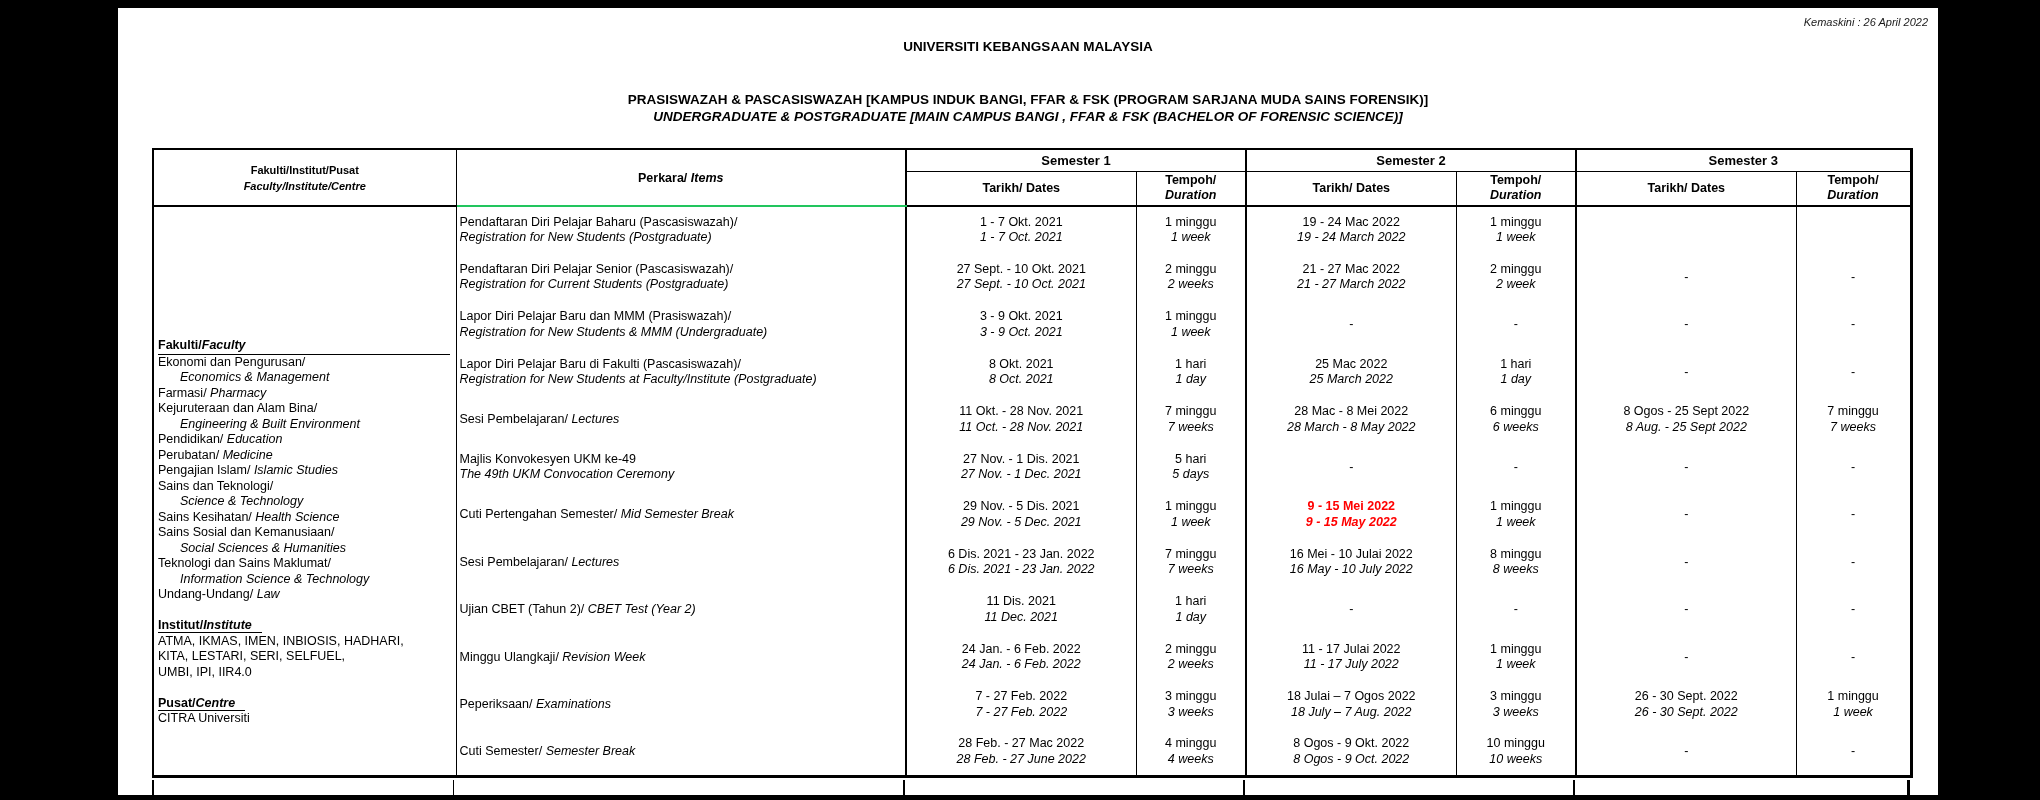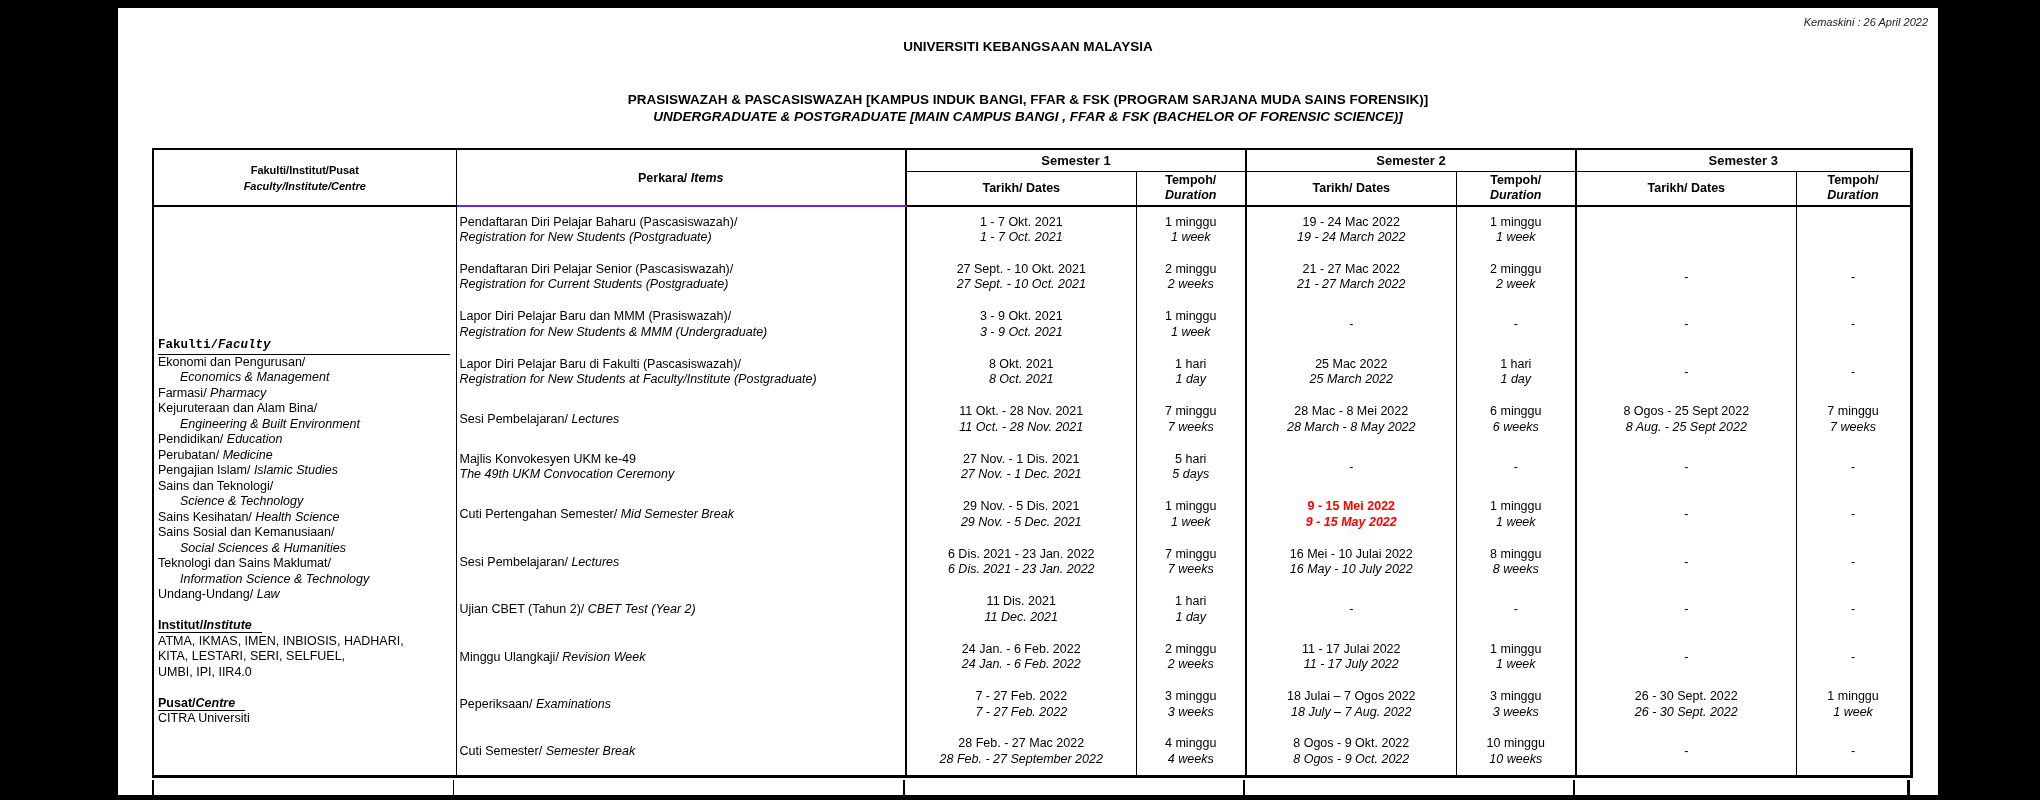"Perkara/ Items" th.h-item { border-bottom: 2px solid #6d28d9 -> 2px solid #22c55e }
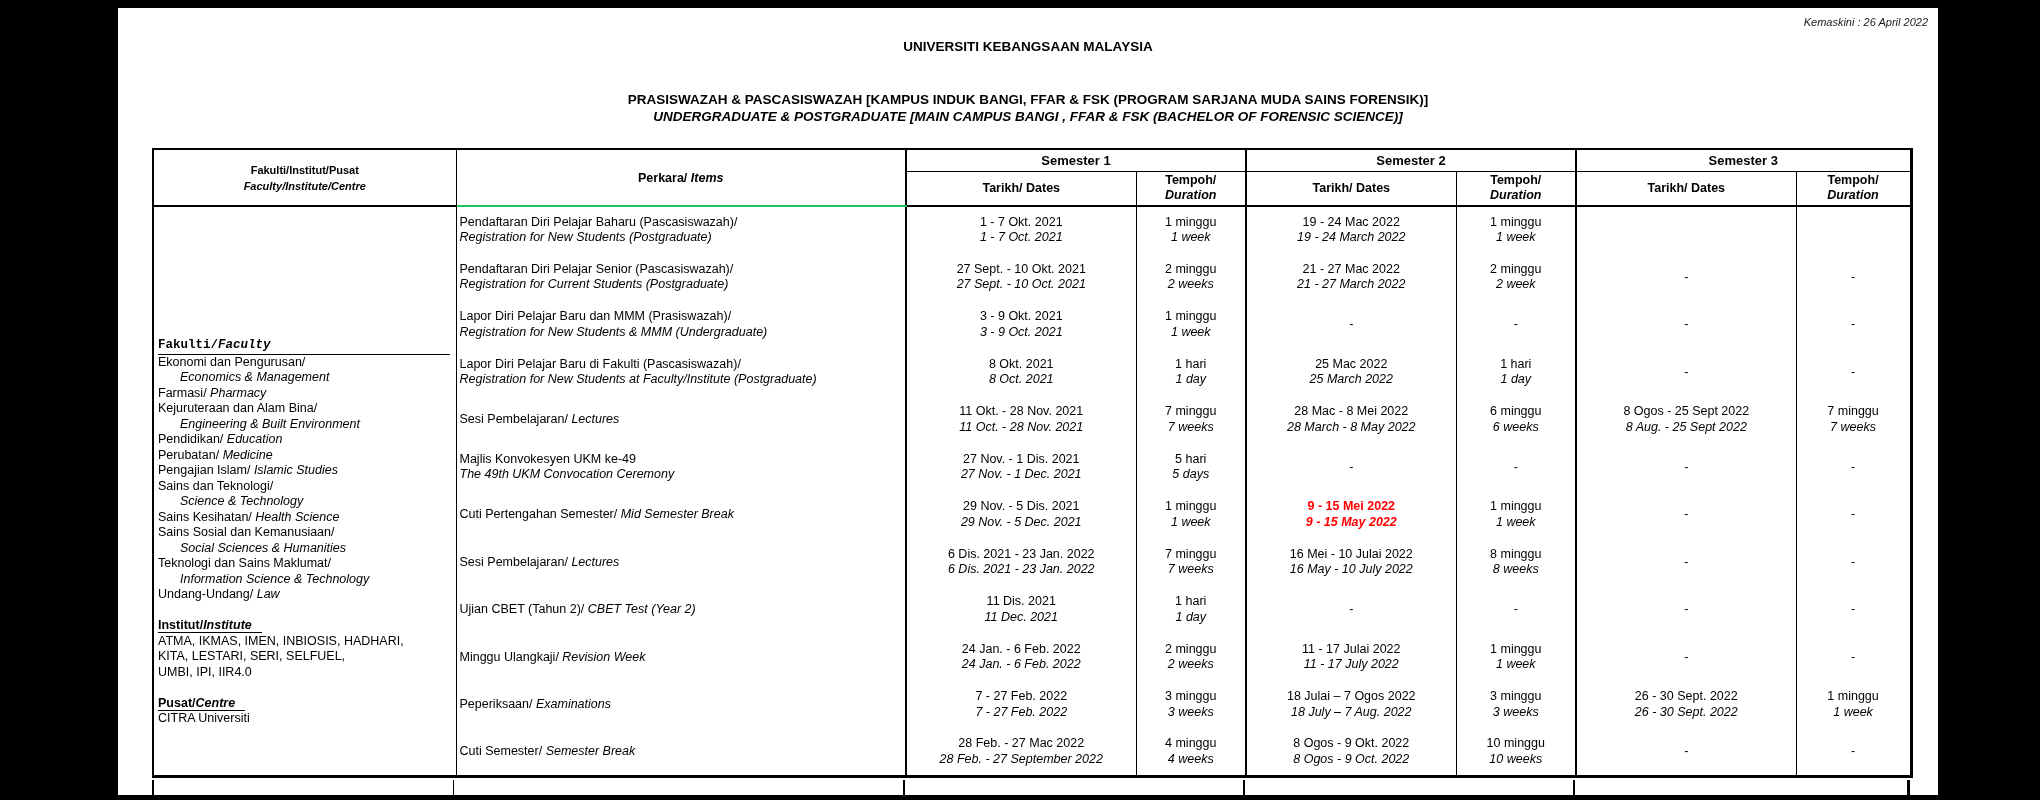"Fakulti/Faculty" .fc-heading.fc-wide { font-family: Liberation Mono, monospace -> none }
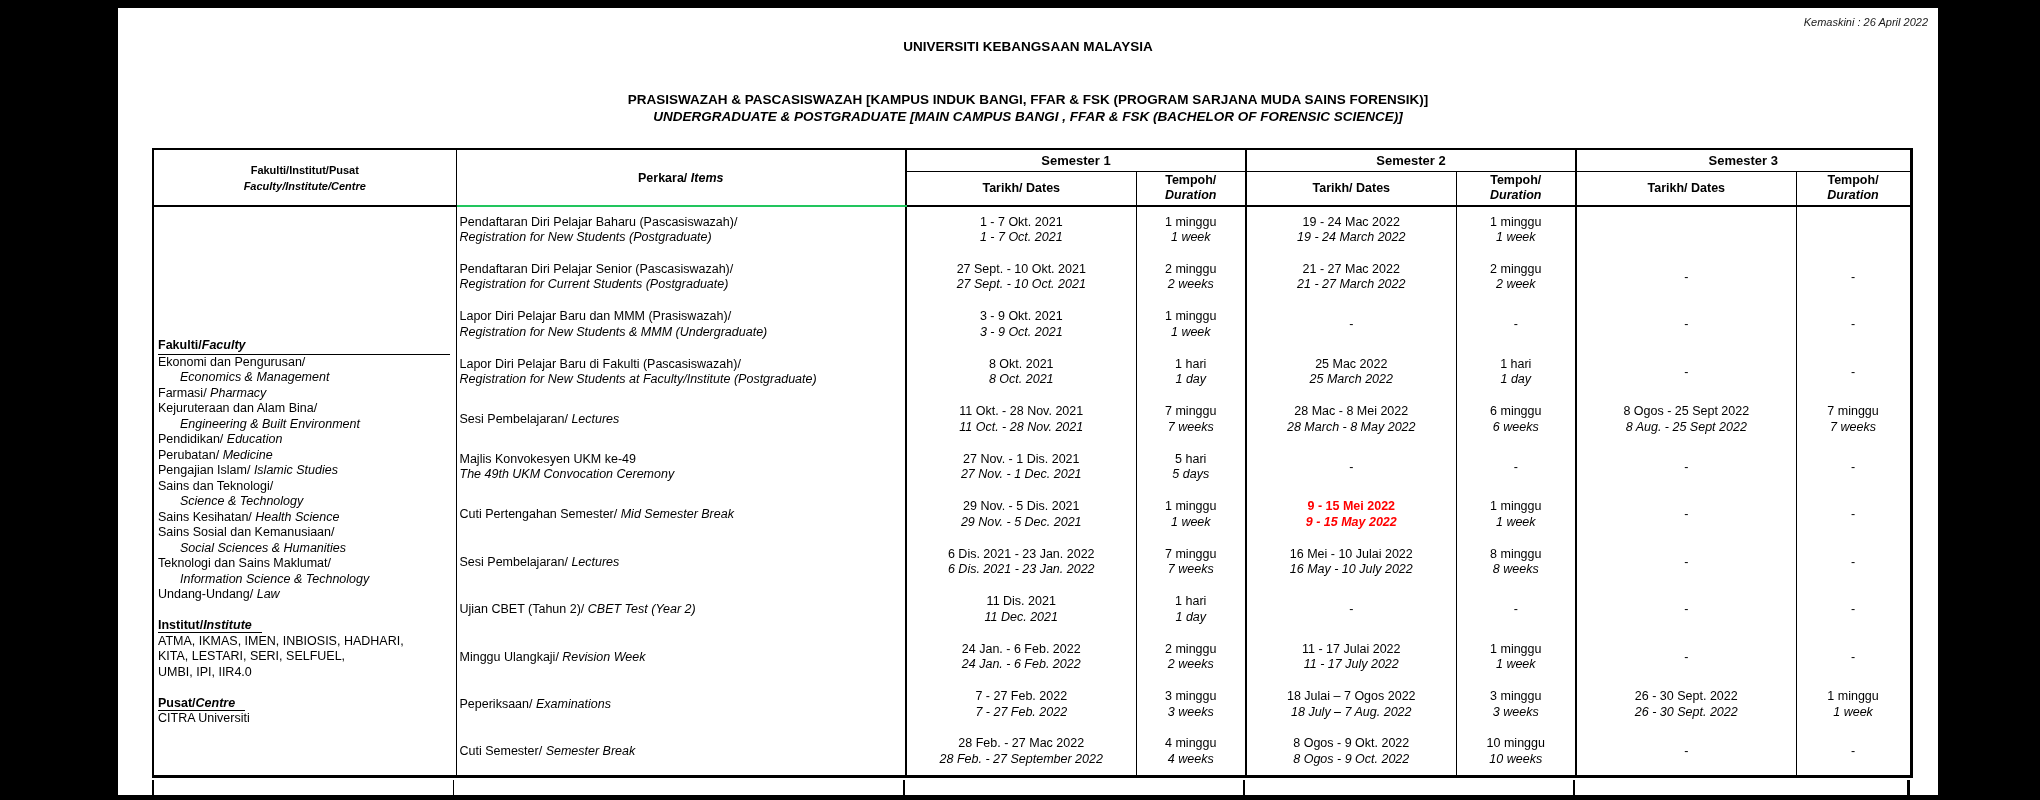"28 Feb. - 27 September" div.it { text: September -> June }
